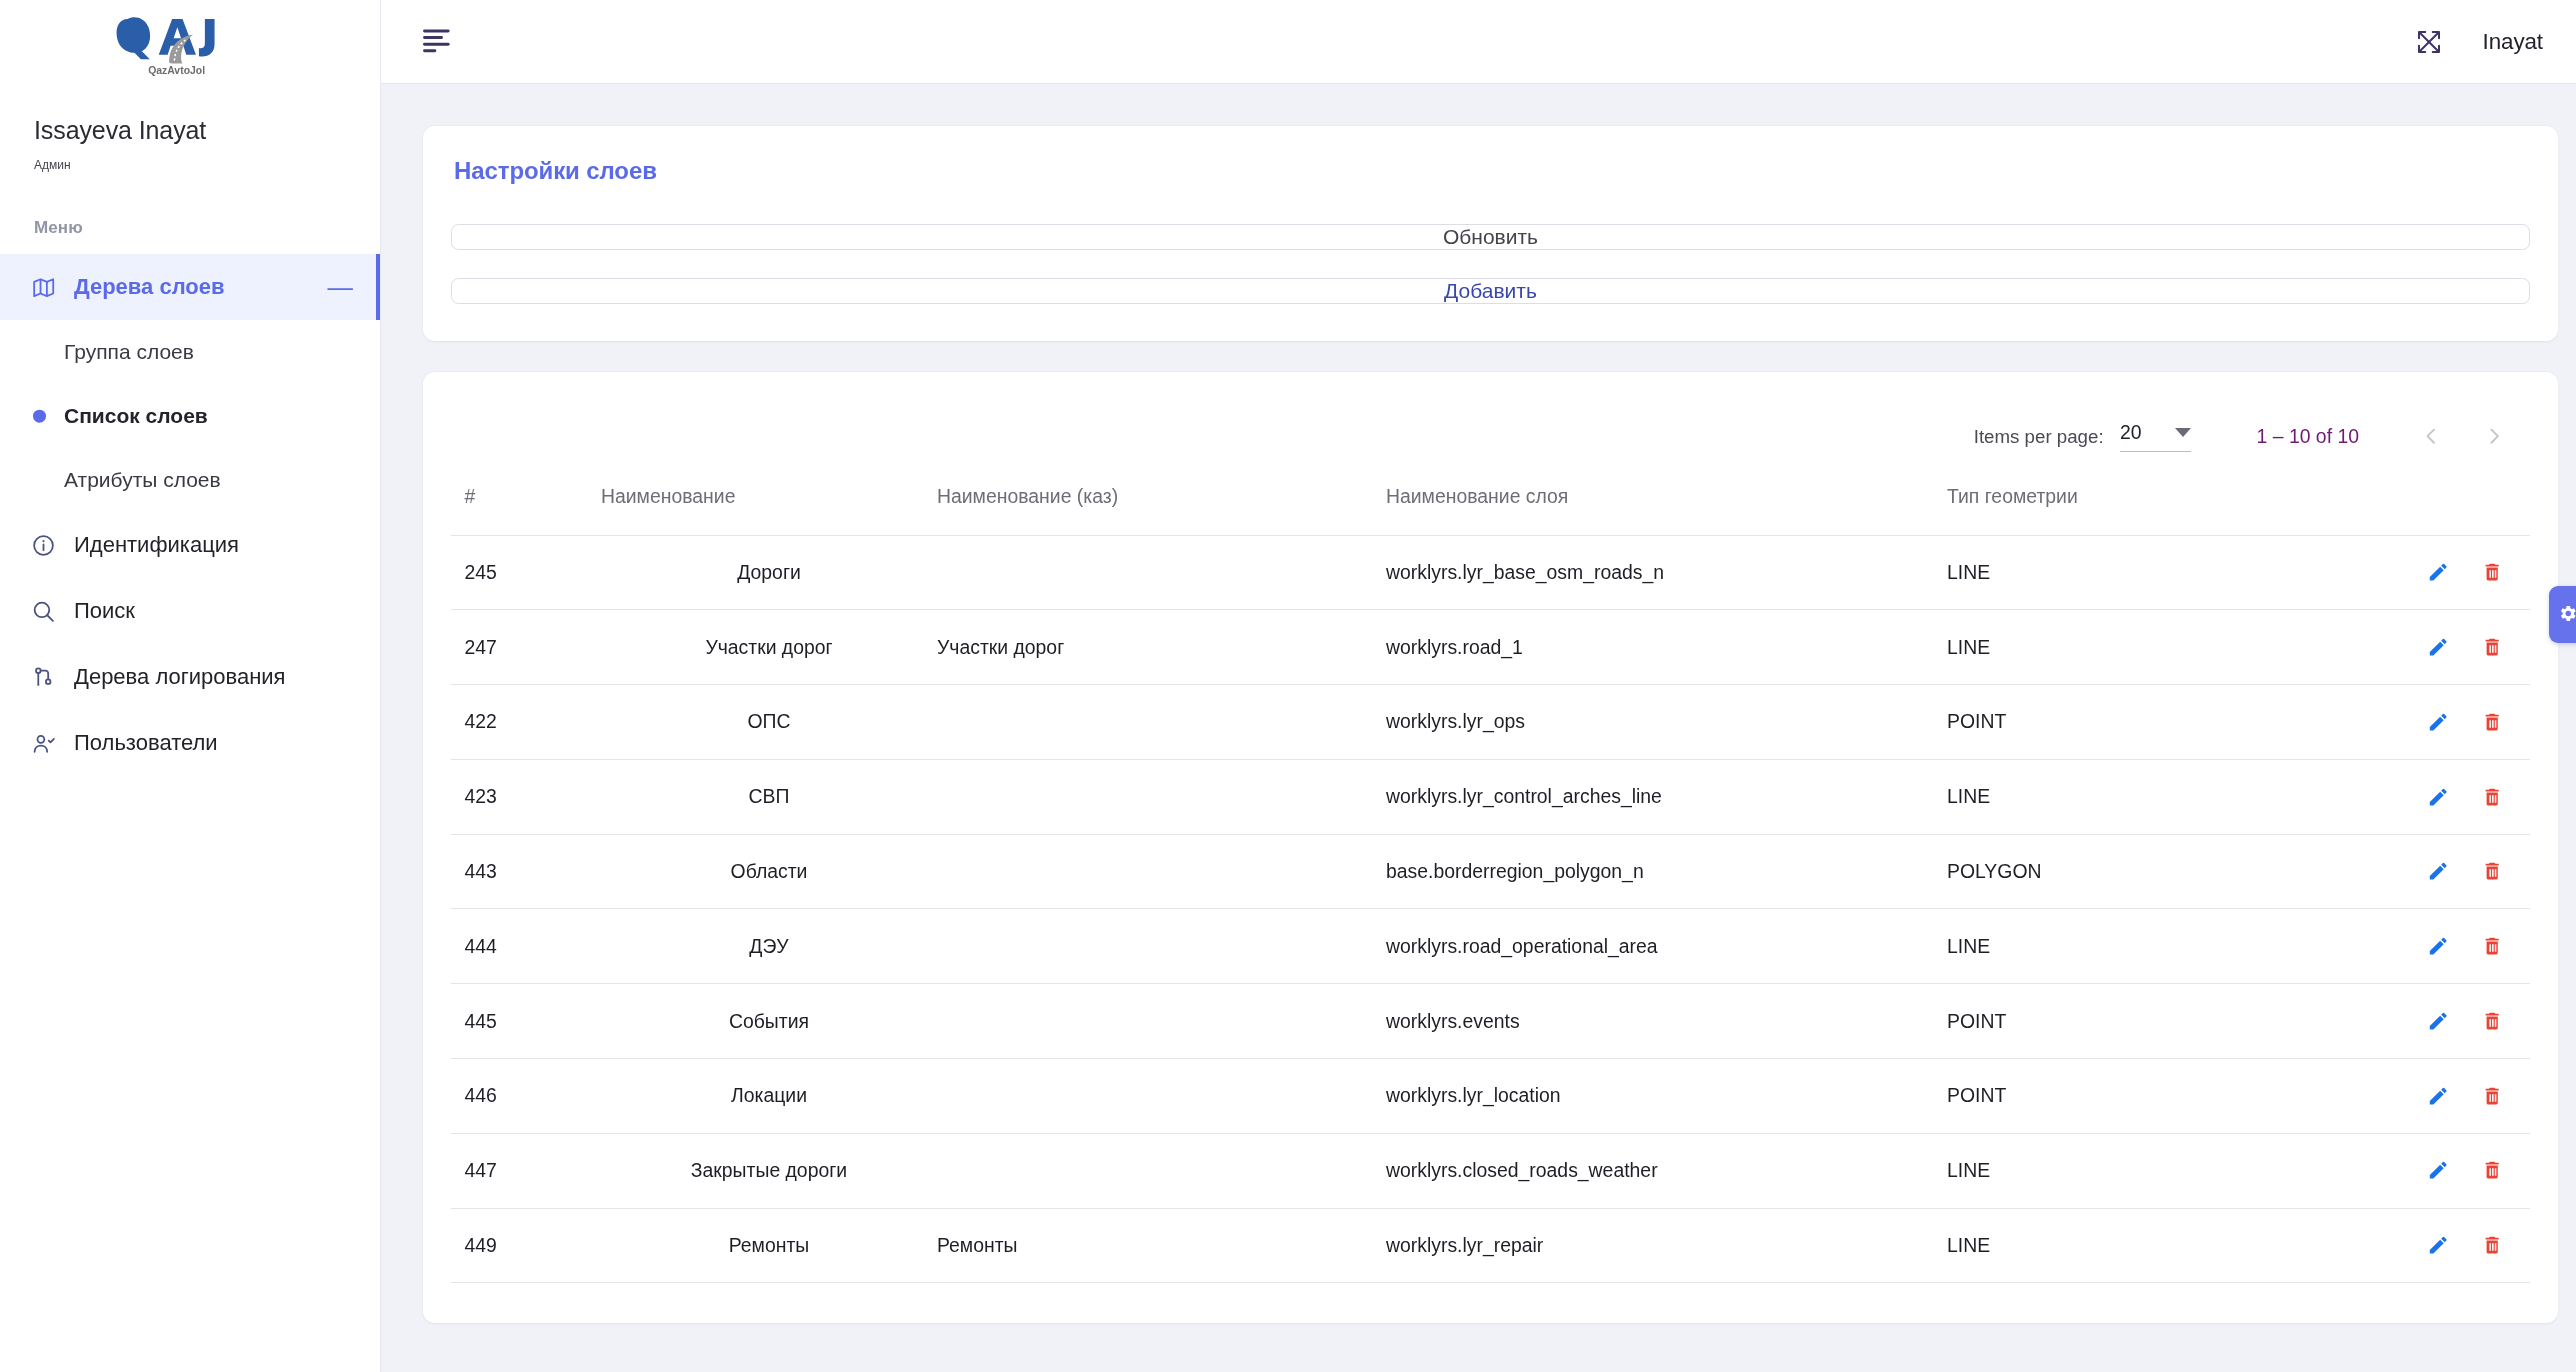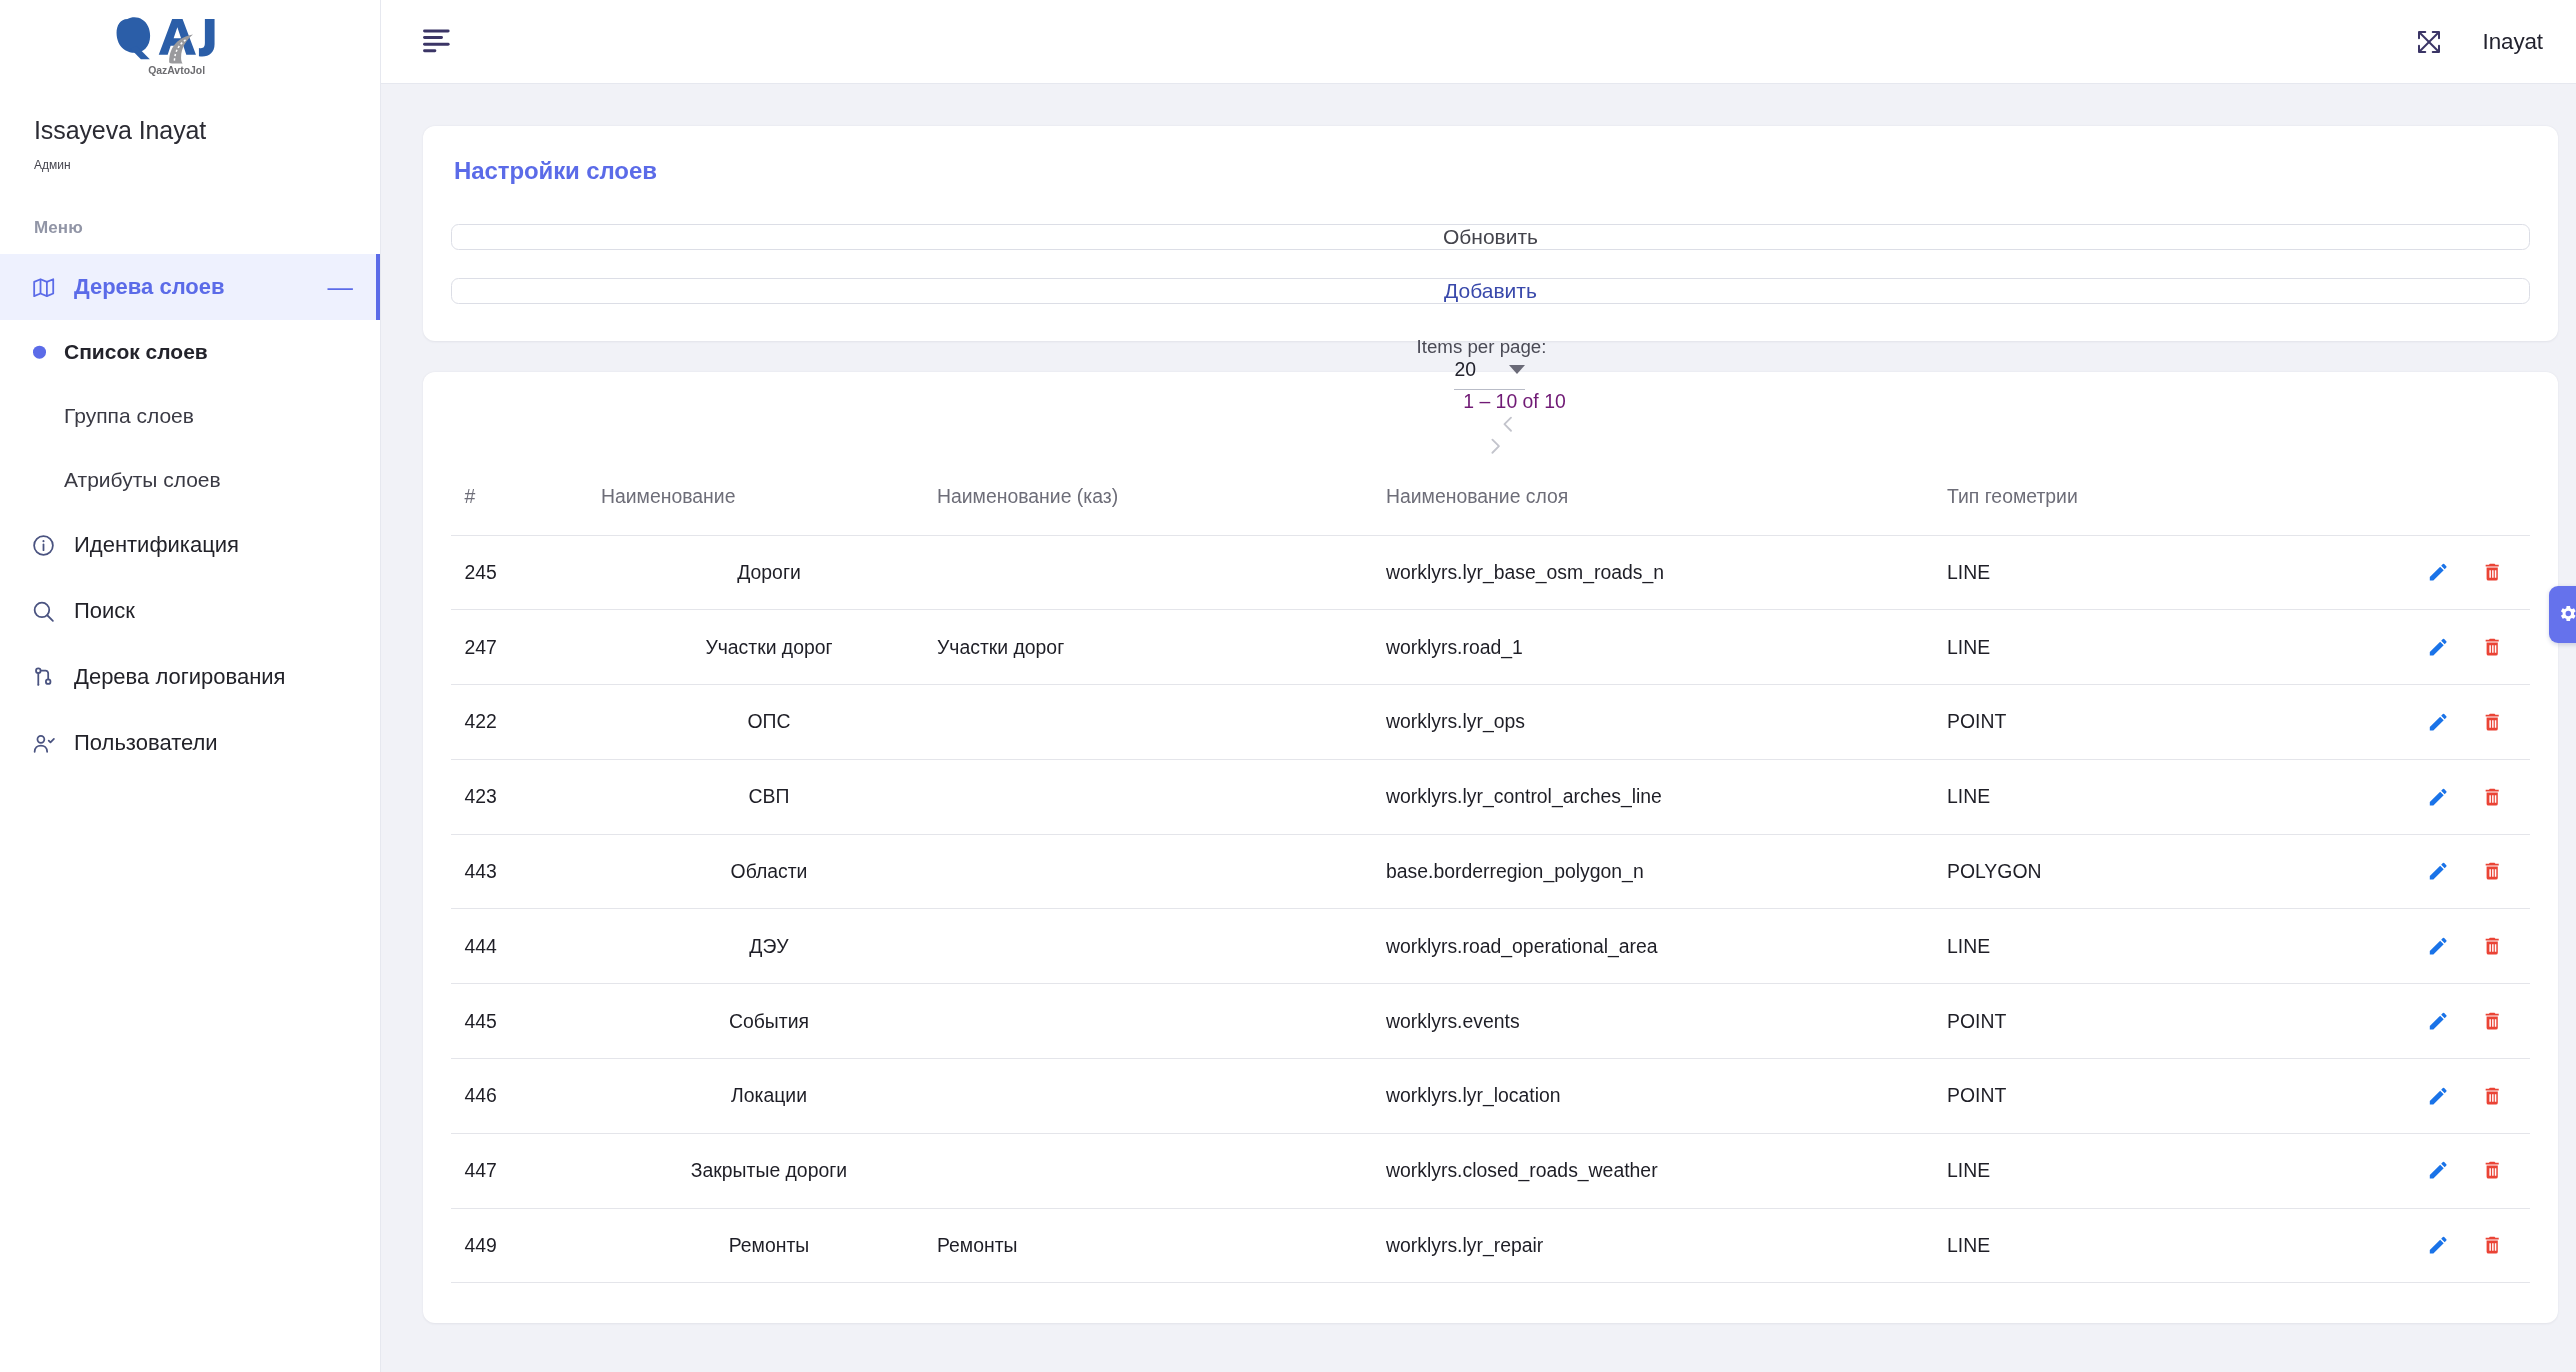"Список слоев" div.sub-item { order: before "Группа слоев" -> after "Группа слоев" }
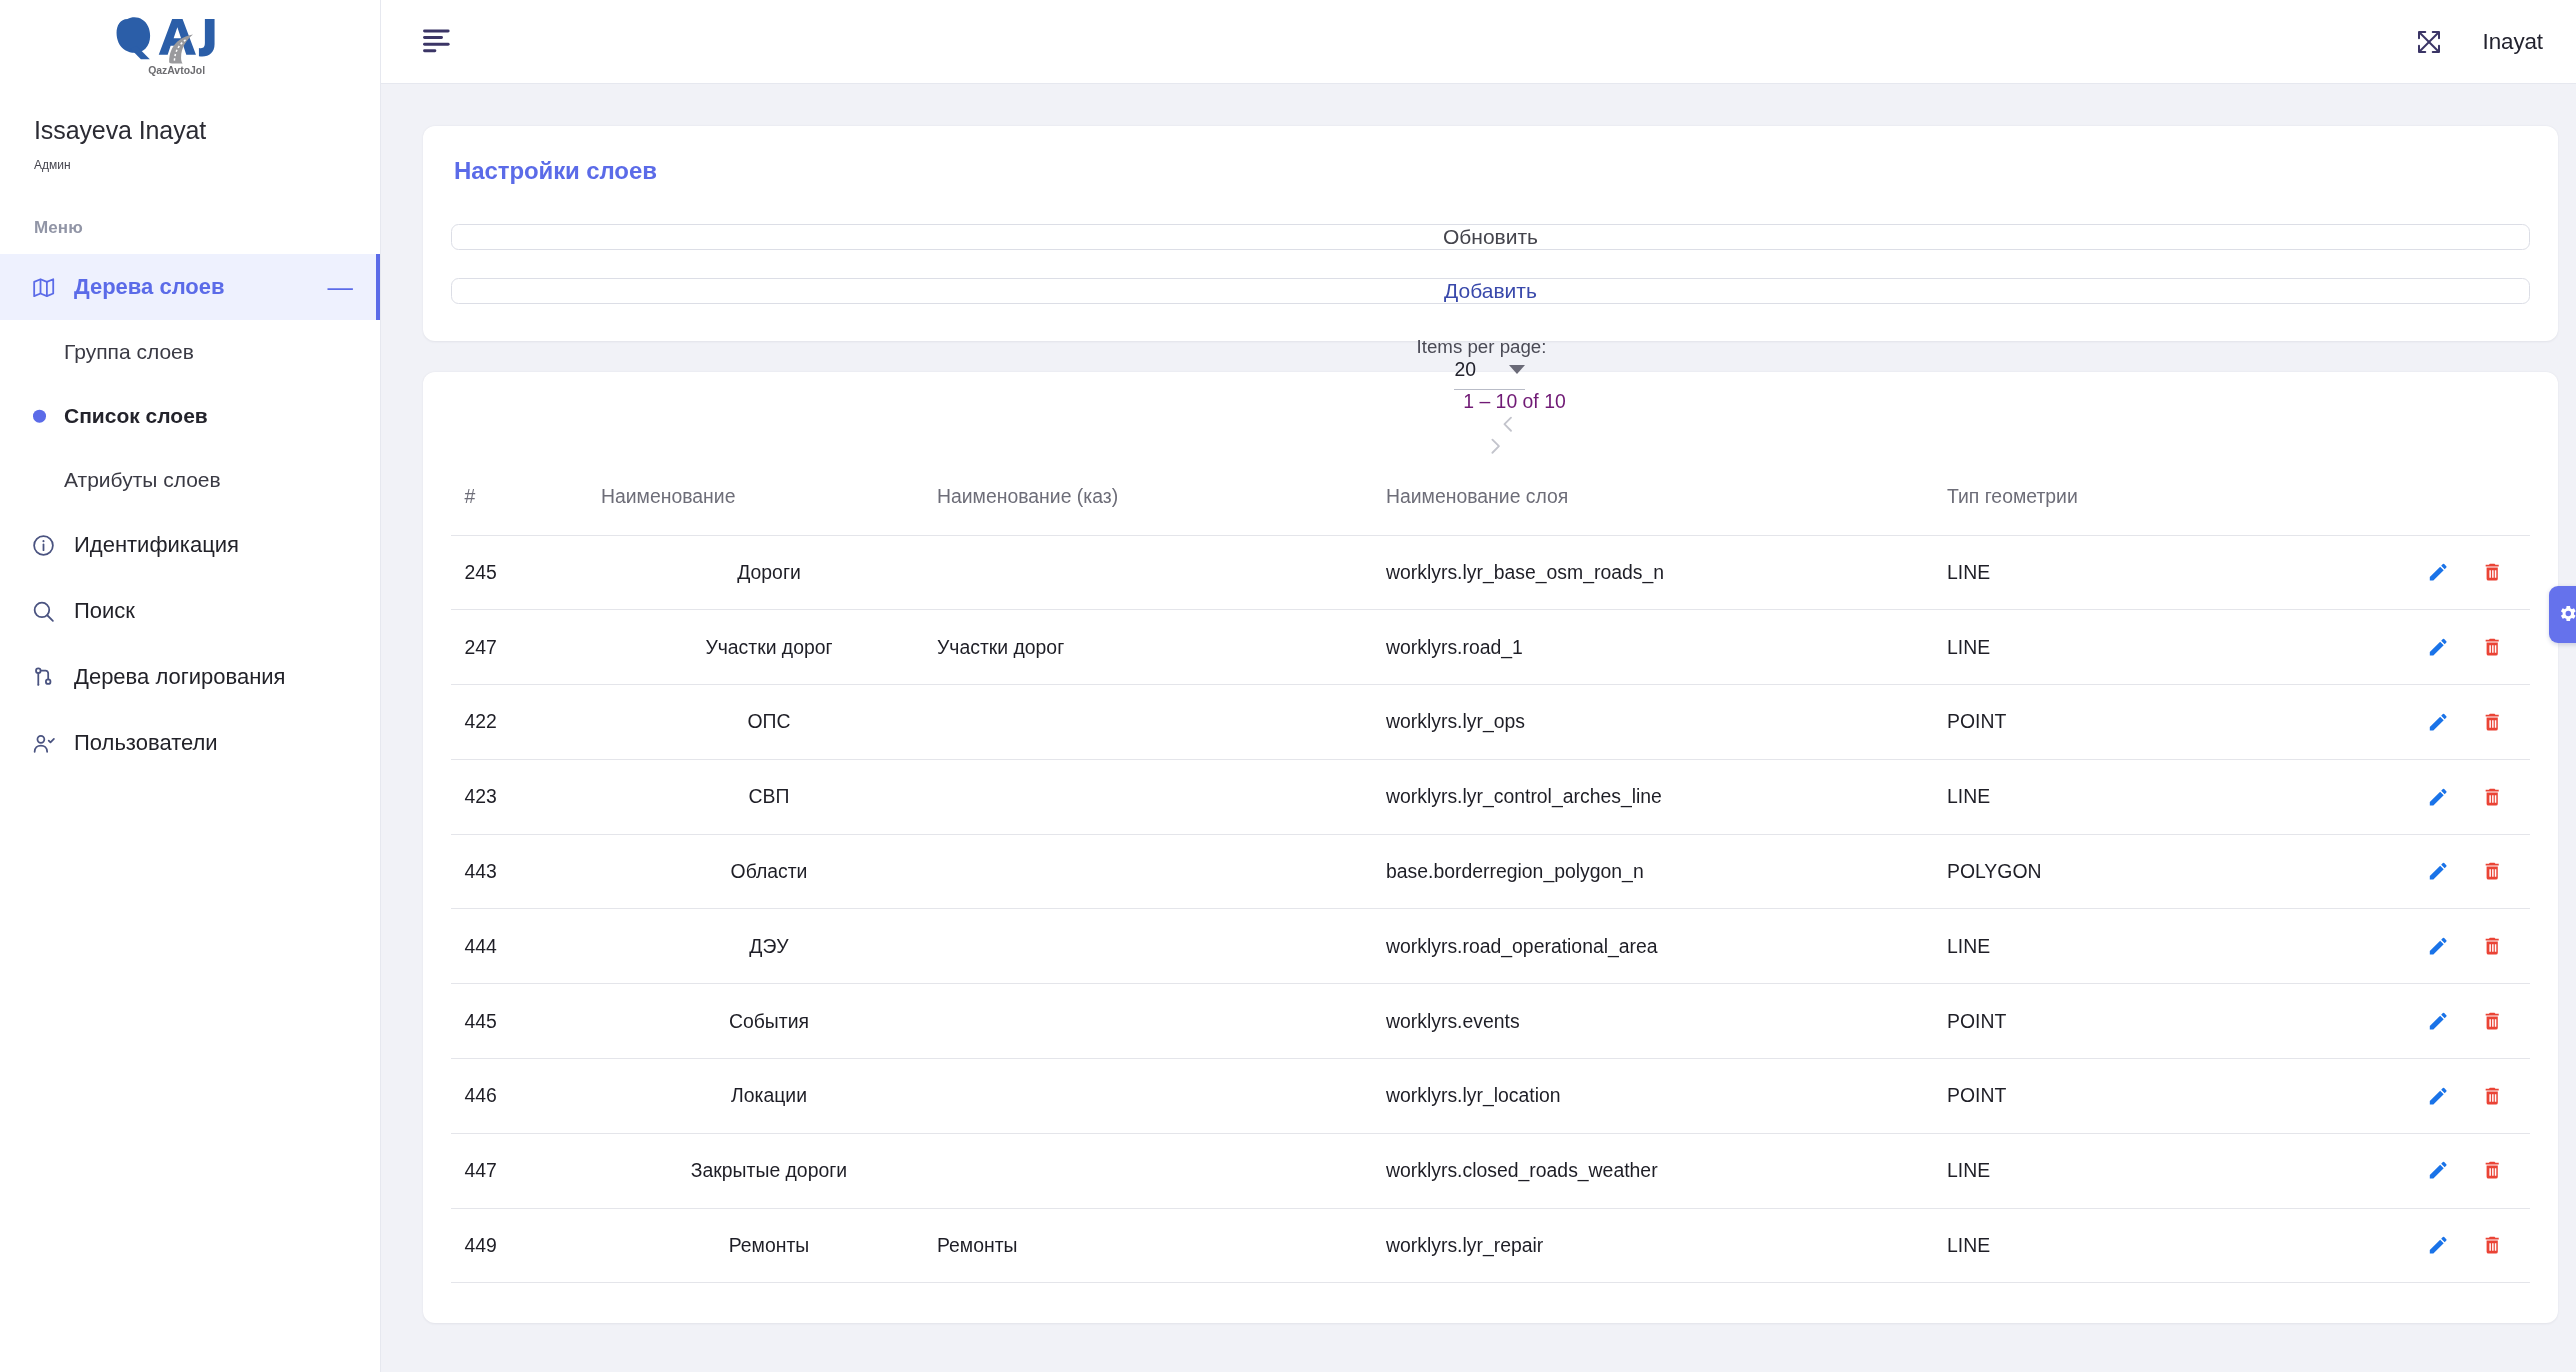"Items per page:" .paginator { flex-direction: column -> none }
